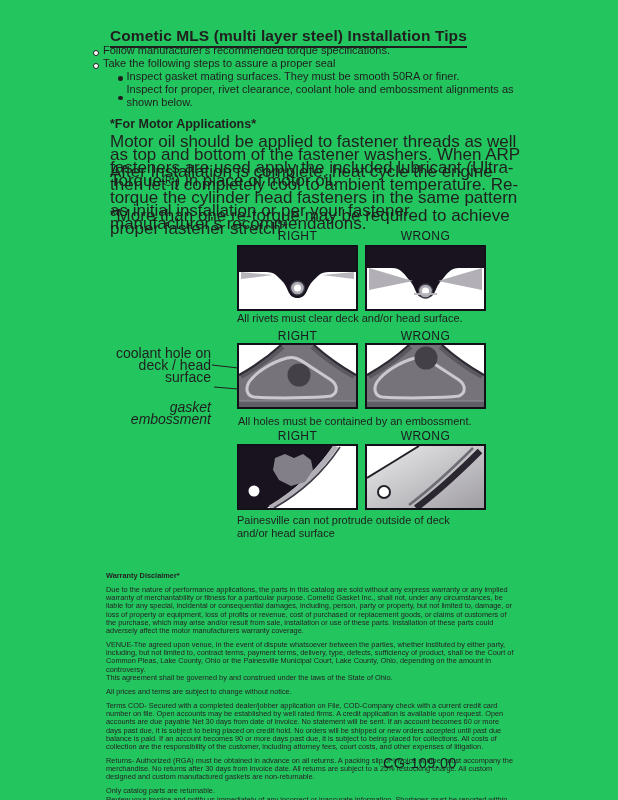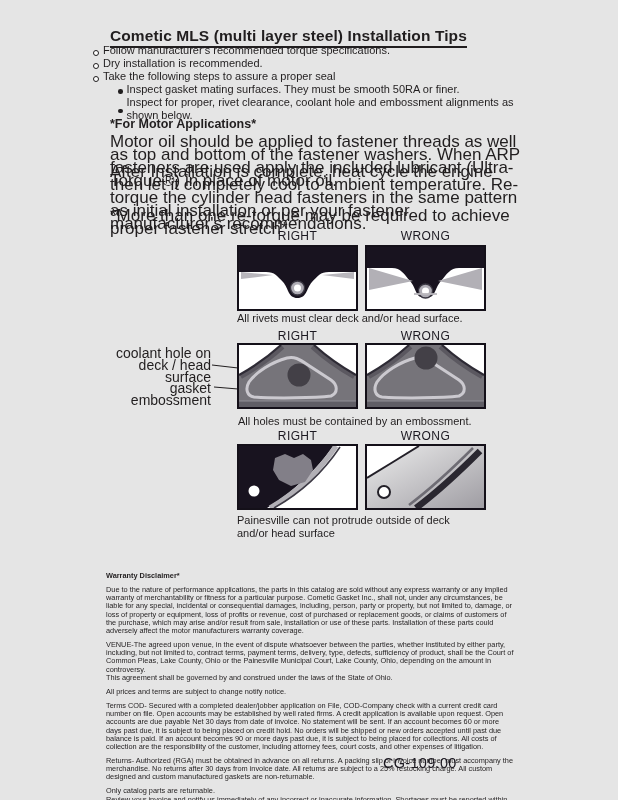"Cometic MLS (multi layer steel)" .page { background: #e5e5e5 -> #22c55e }
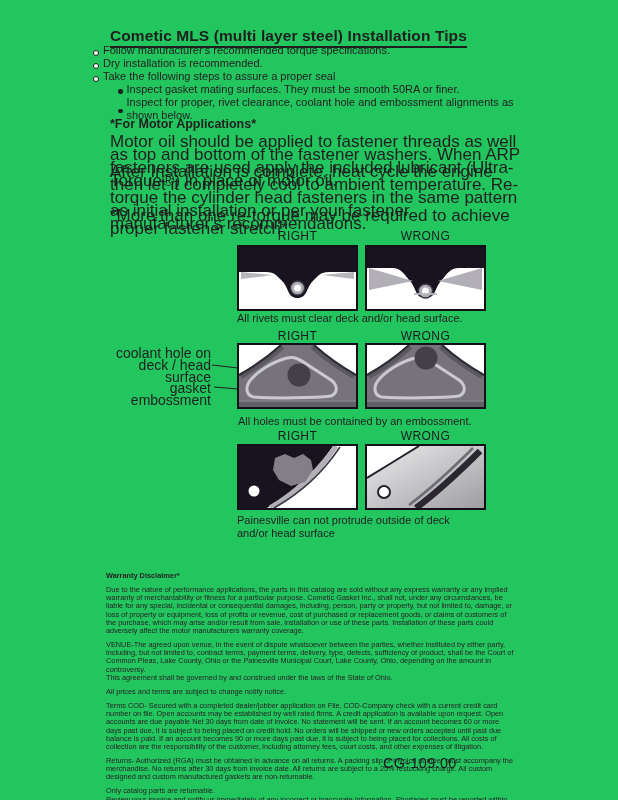"Dry installation is recommended." div.b-row { html: <div> <span></span> <span>Dry installation is recommended.</span> </div> -> none }
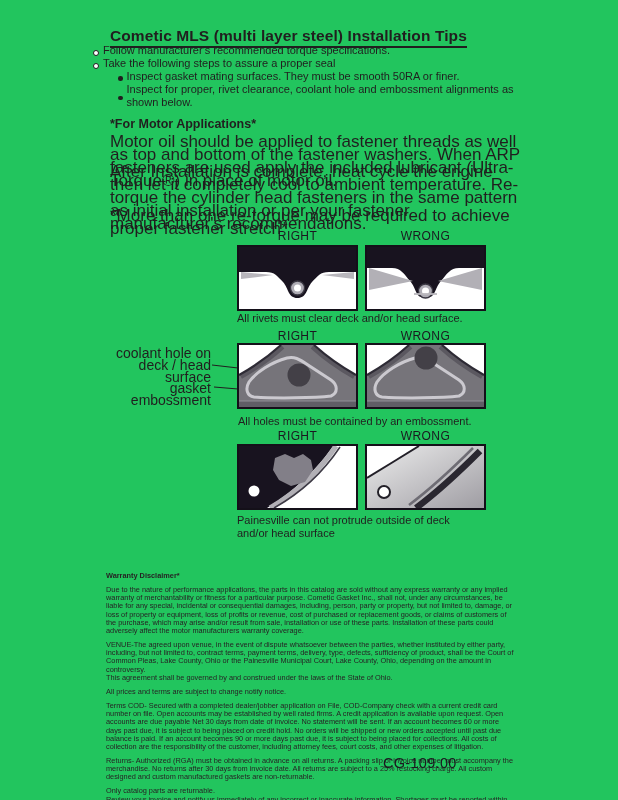"gasket embossment" div.abs { font-style: none -> italic; top: 382px -> 401px }
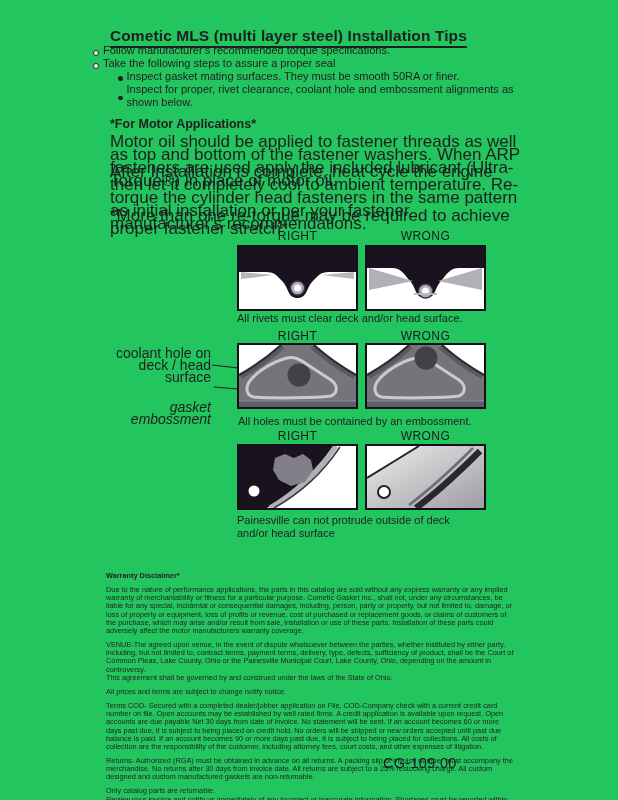"All prices and terms are" p { text: notify -> without }
